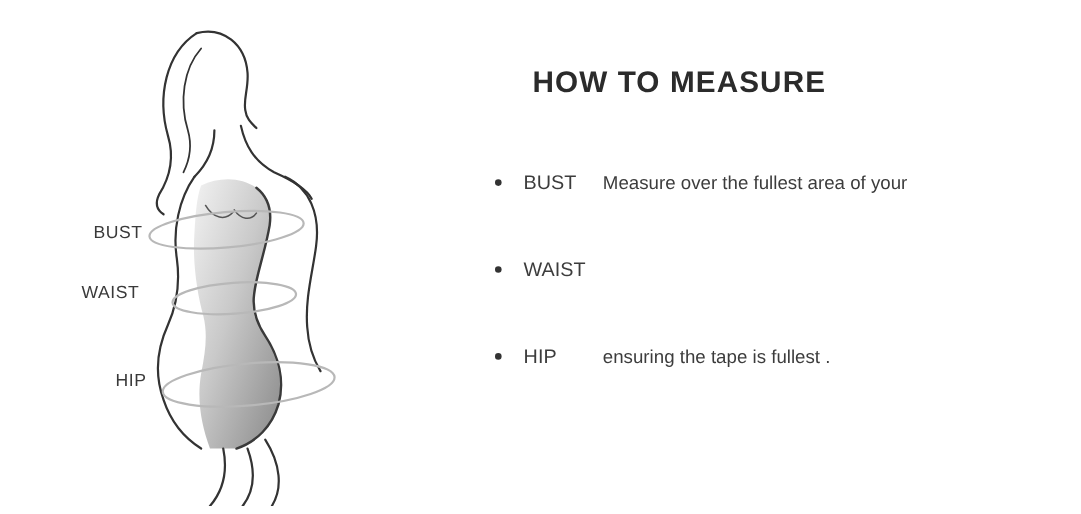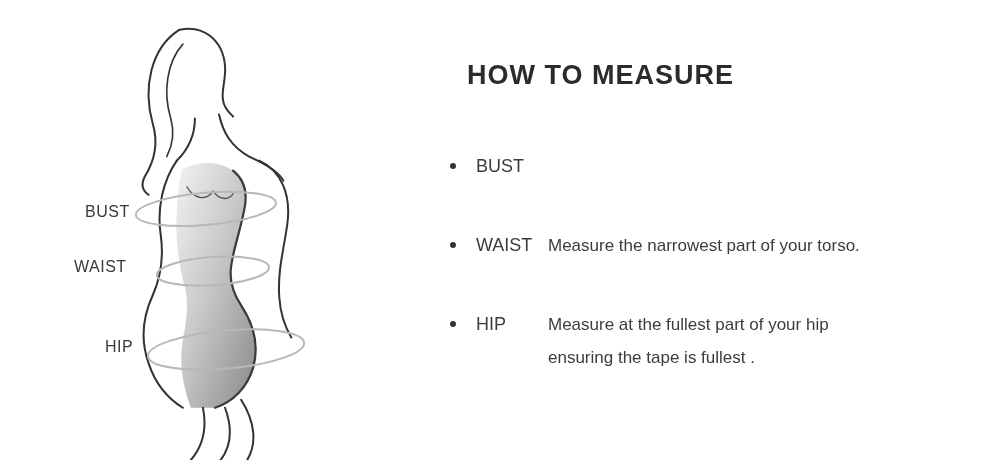"HOW TO MEASURE" .title { margin: 0 0 0 19px -> 0 0 0 36px }
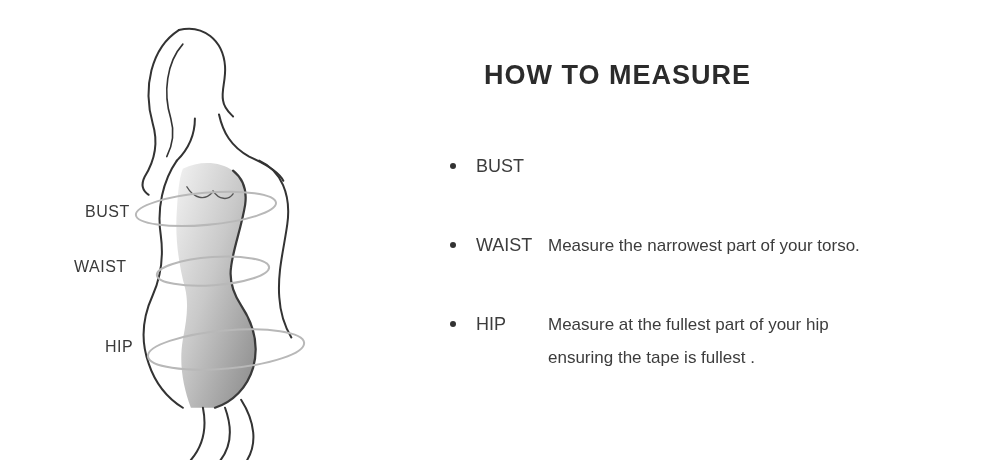"Measure over the fullest area" span.line { html: none -> <span>Measure over the fullest area of your</span> }
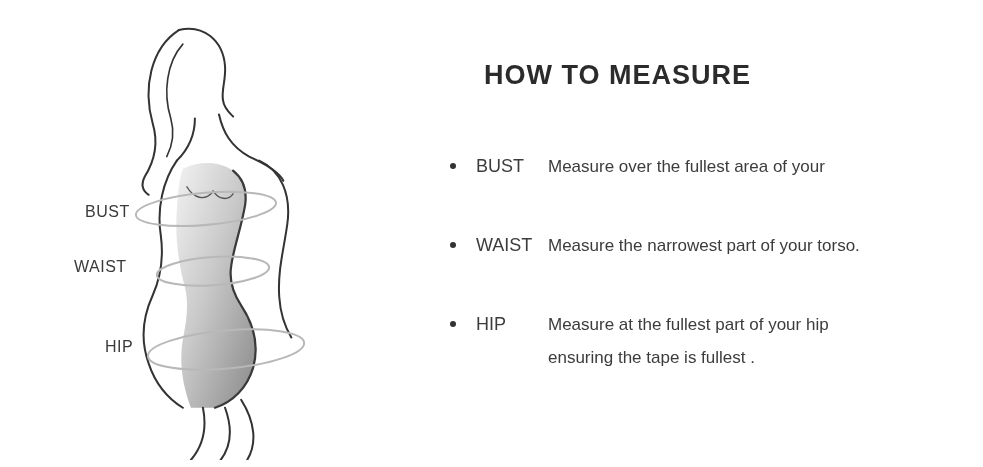"Measure the narrowest part of" span.lines { html: <span> <span>Measure the narrowest part of your torso.</span> </span> -> none }
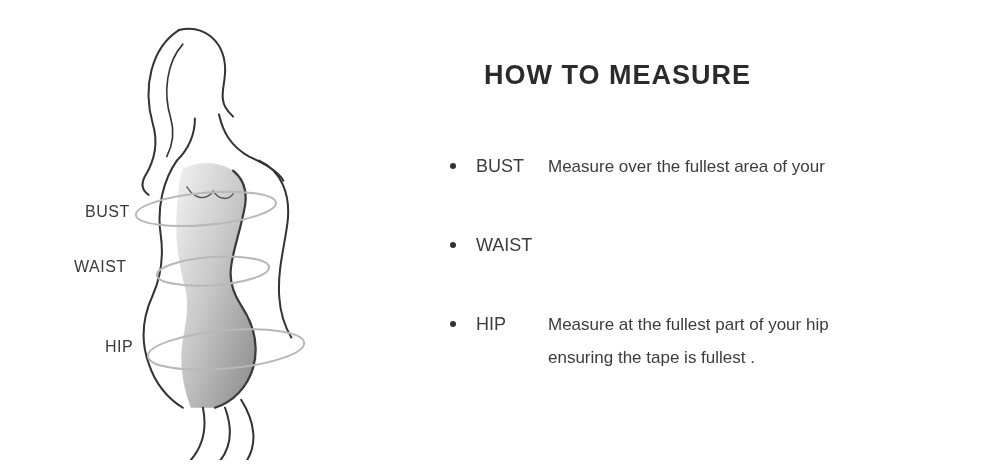"Measure at the fullest part" span.line { html: <span>Measure at the fullest part of your hip</span> -> none }
